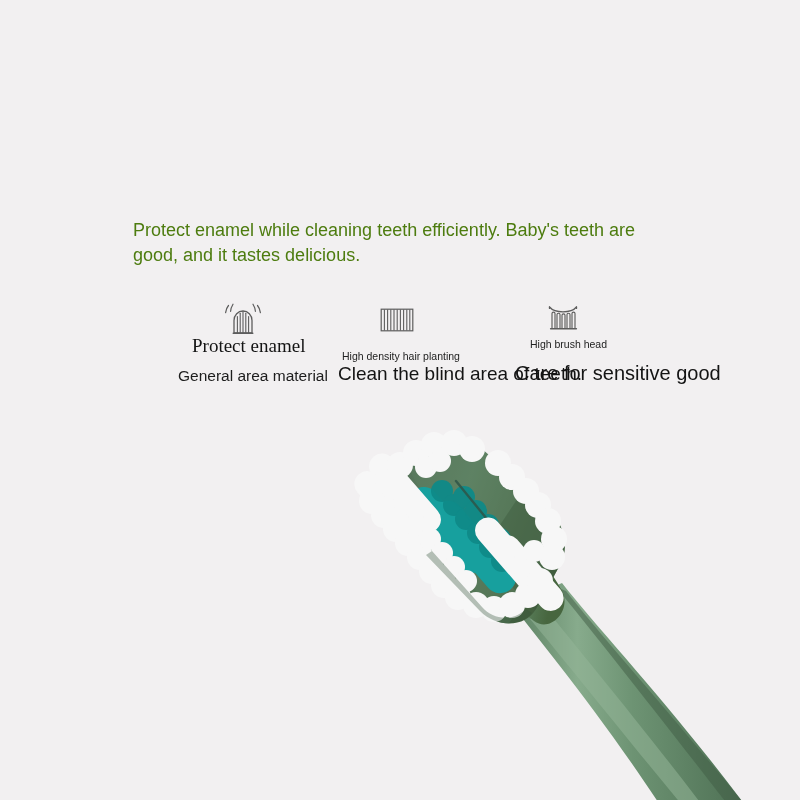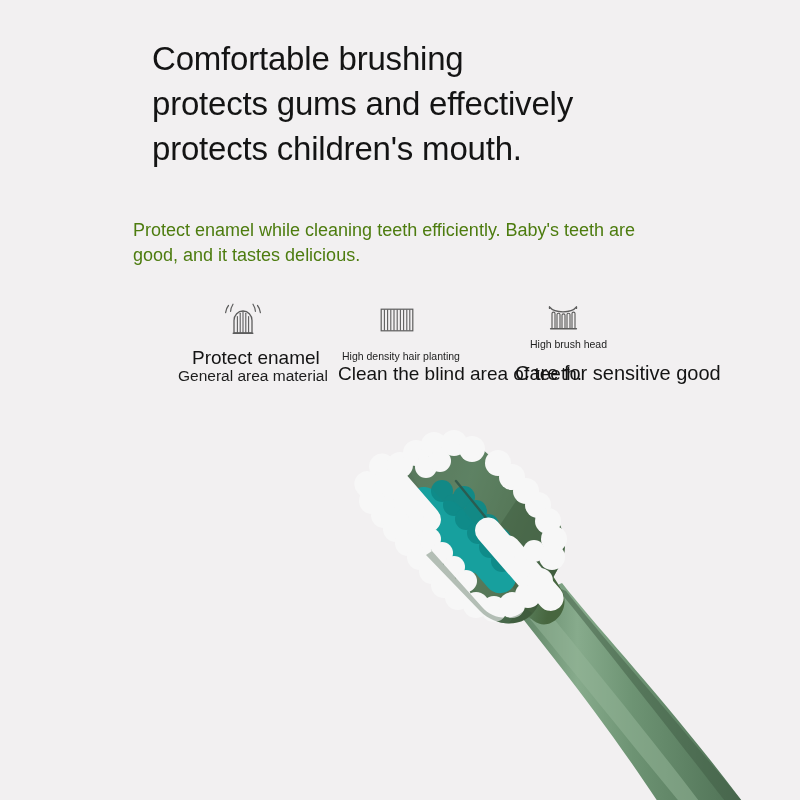"Comfortable brushing" div.headline { html: <div> <span>Comfortable brushing</span> <span>protects gums and effectively</span> <span>protects children's mouth.</span> </div> -> none }
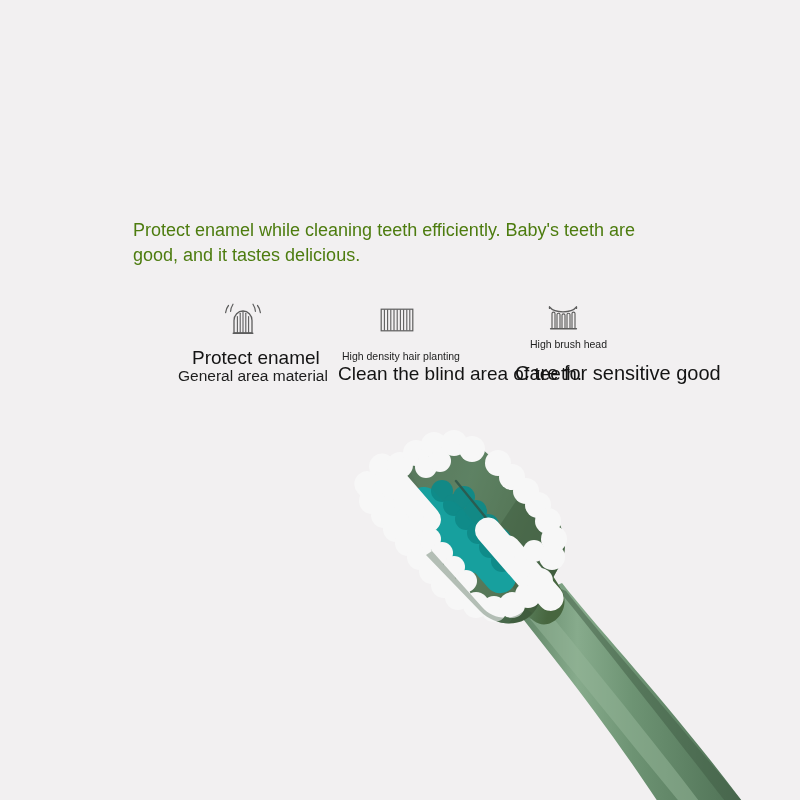"Protect enamel" .f1 .feature-big { font-family: none -> Liberation Serif, serif; top: 49px -> 37px }
